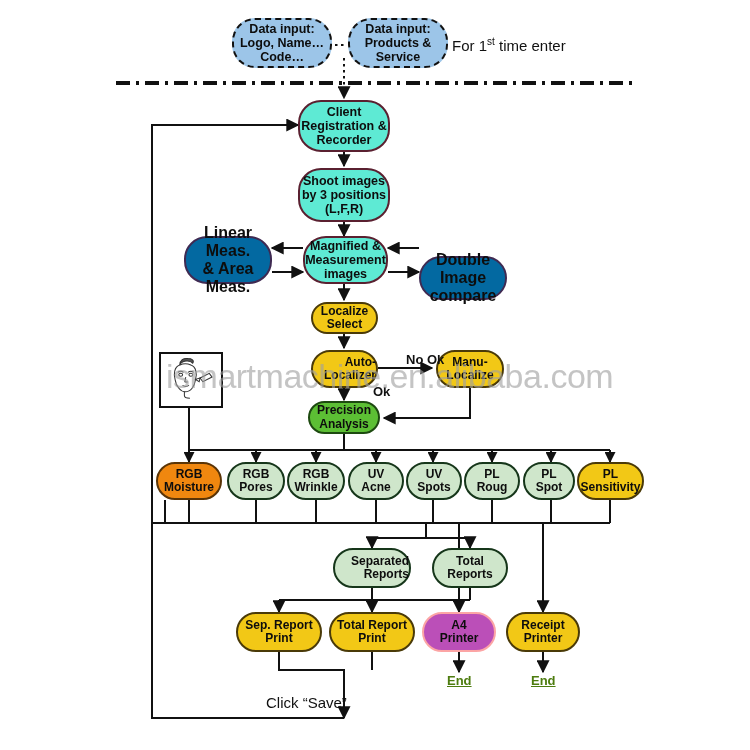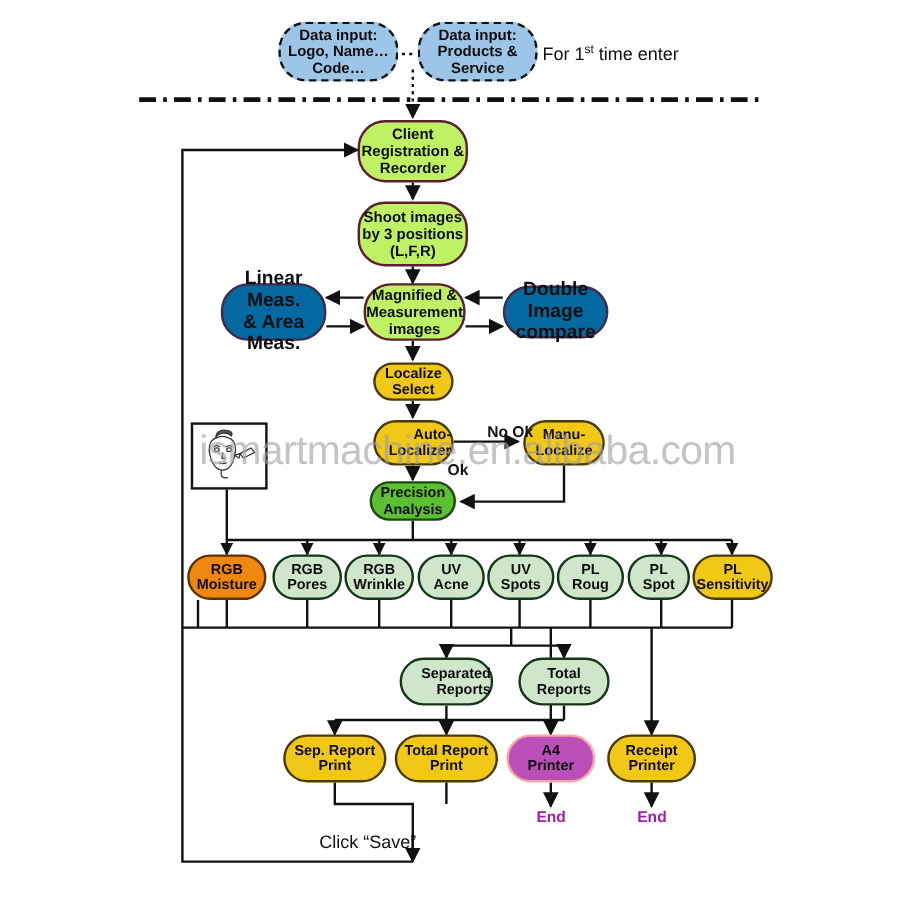"Client" .pink { background: #bef264 -> #5eead4 }
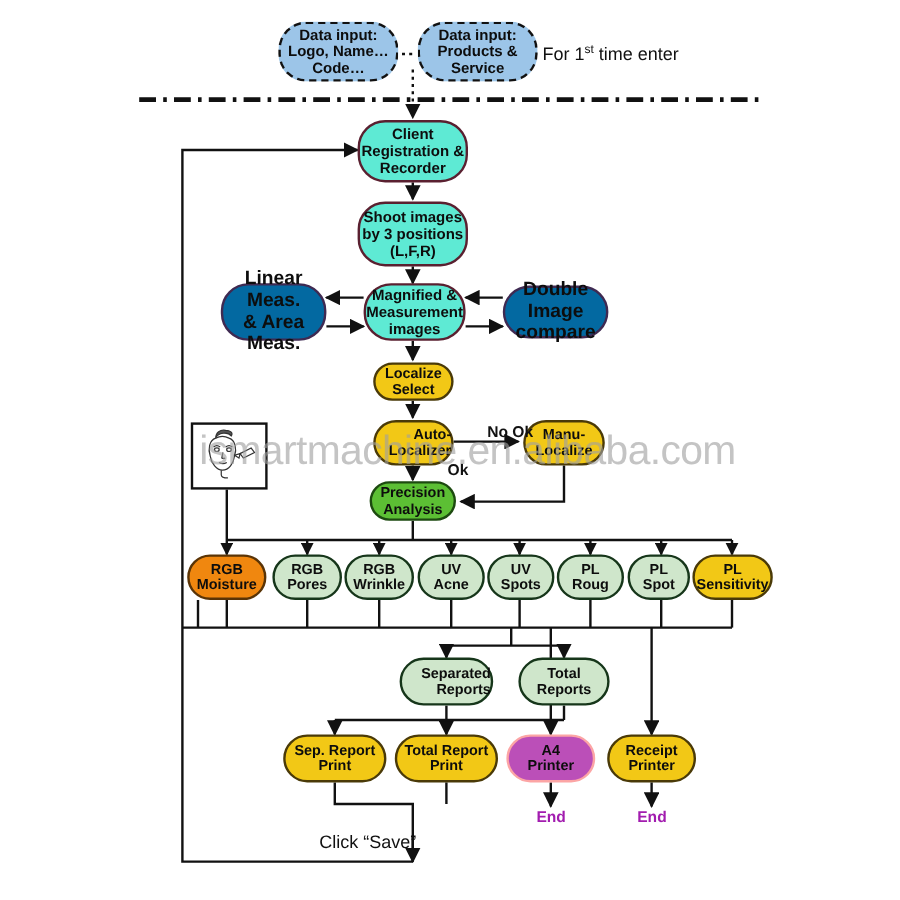"Double Image" div.node { top: 238px -> 256px }
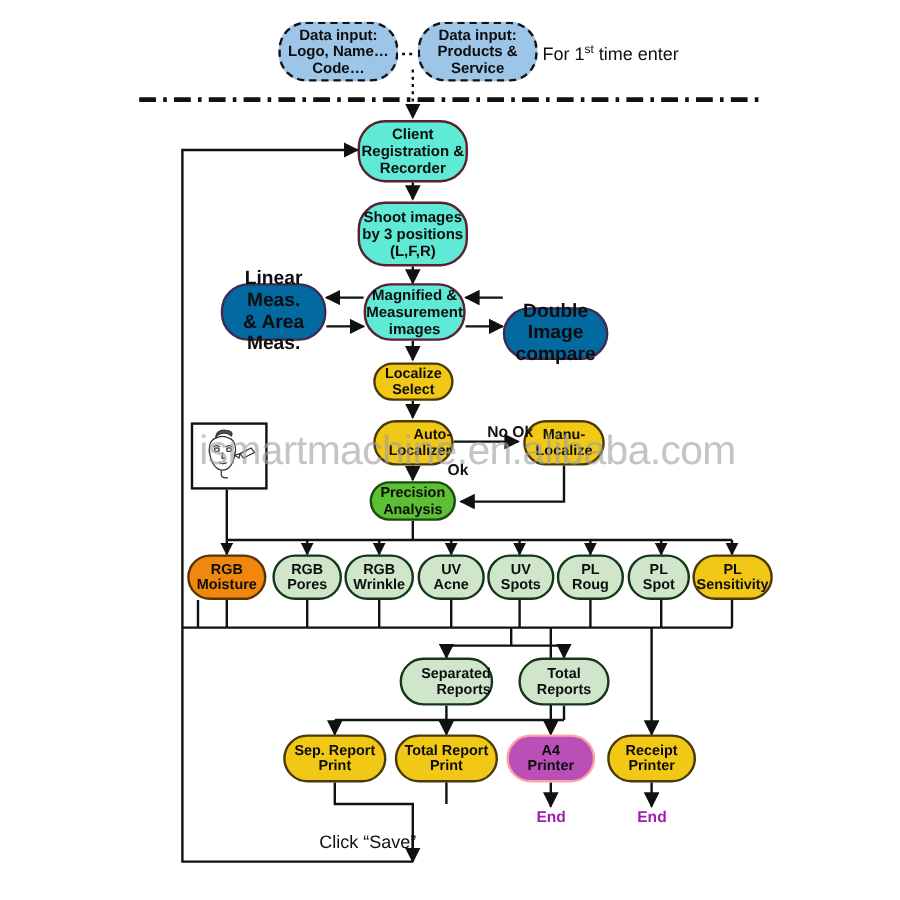"End" .endlbl { color: #a21caf -> #4d7c0f; text-decoration: none -> underline }
